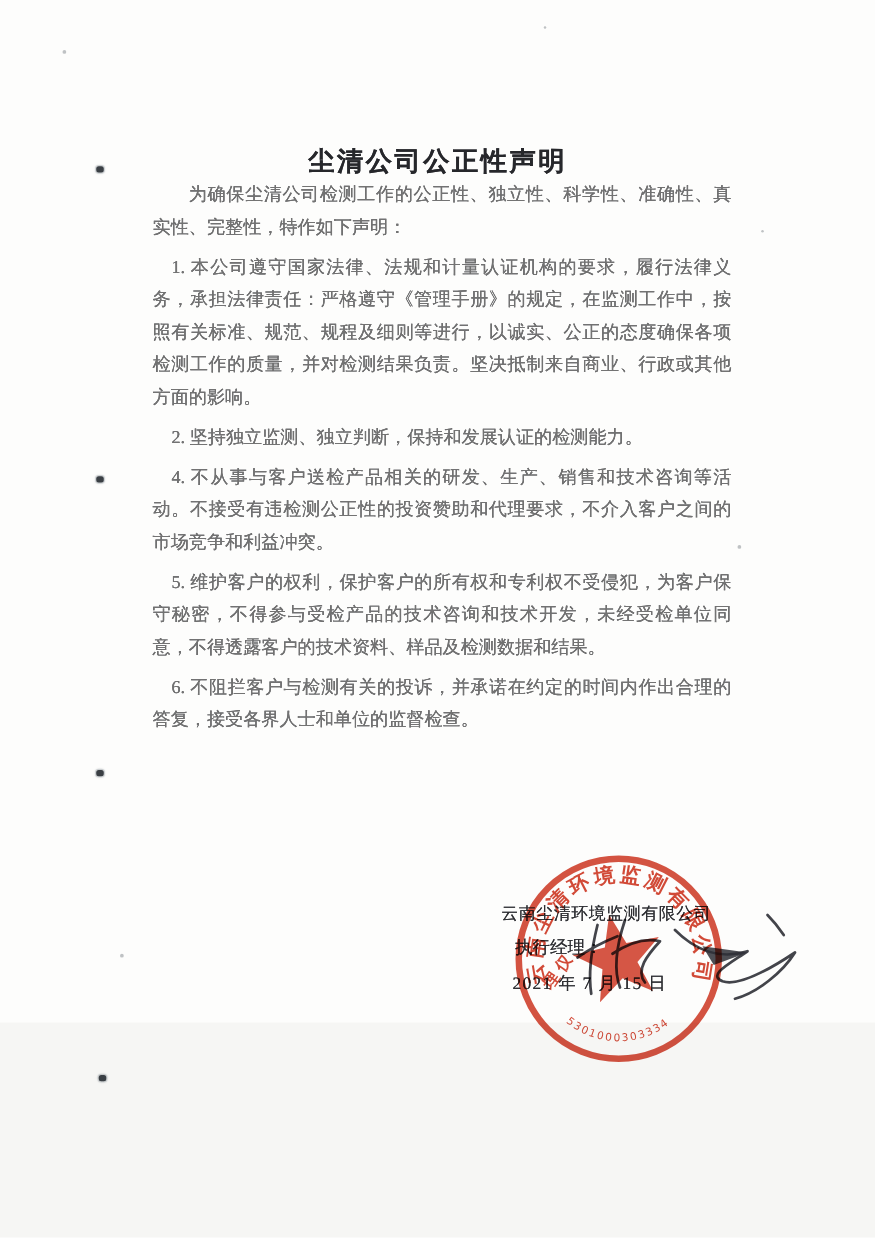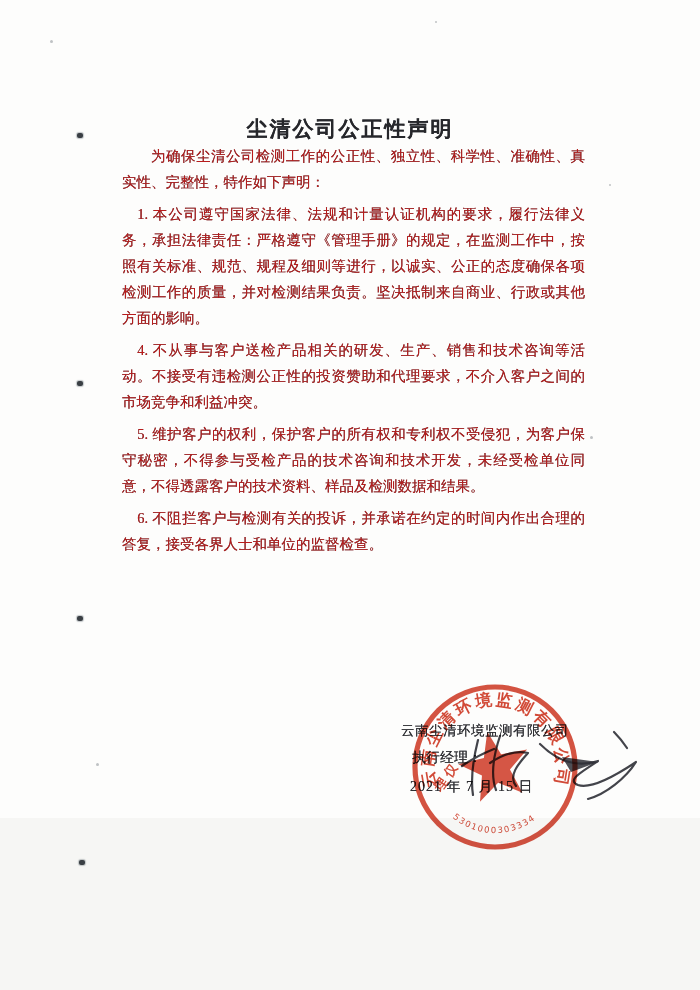"为确保尘清公司检测工作的公正性、独立性、科学性、准确性、真实性、完整性，特作如下" .body-text { color: #b91c1c -> #737373 }
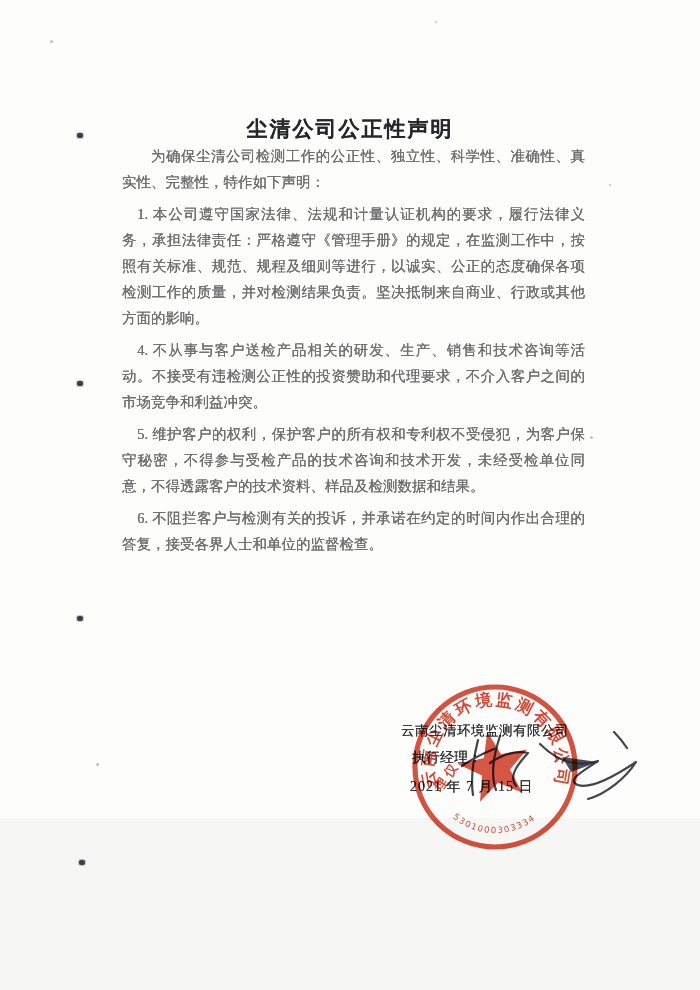"2. 坚持独立监测、独立判断，保持和发展认证的检测能力。" p.para { html: none -> <p>2. 坚持独立监测、独立判断，保持和发展认证的检测能力。</p> }
